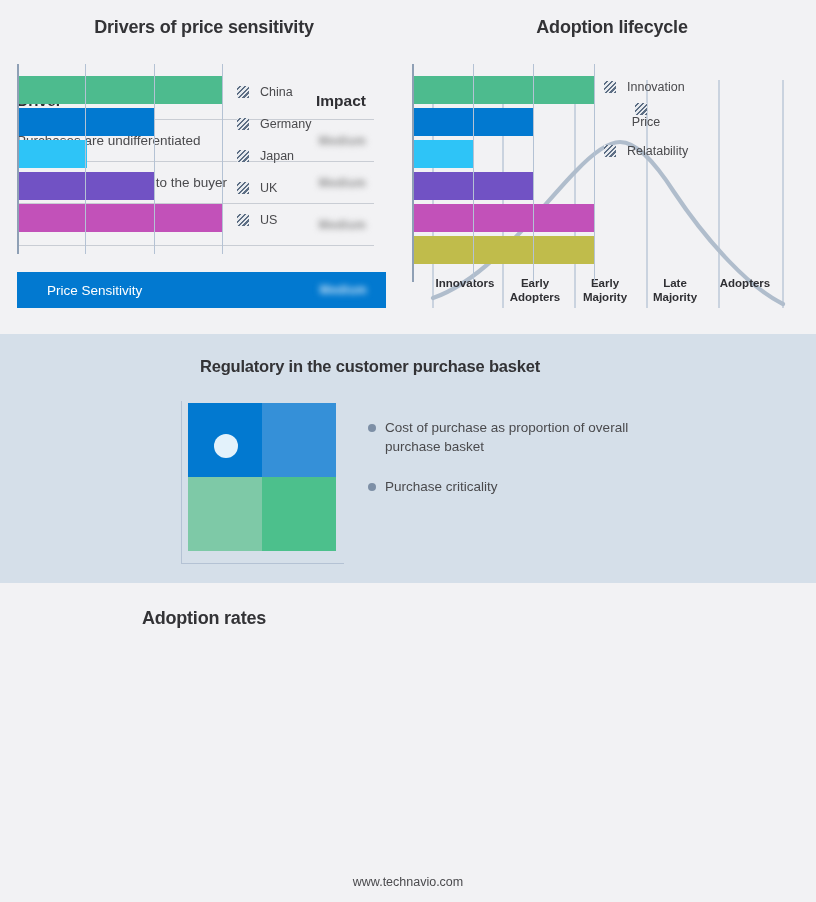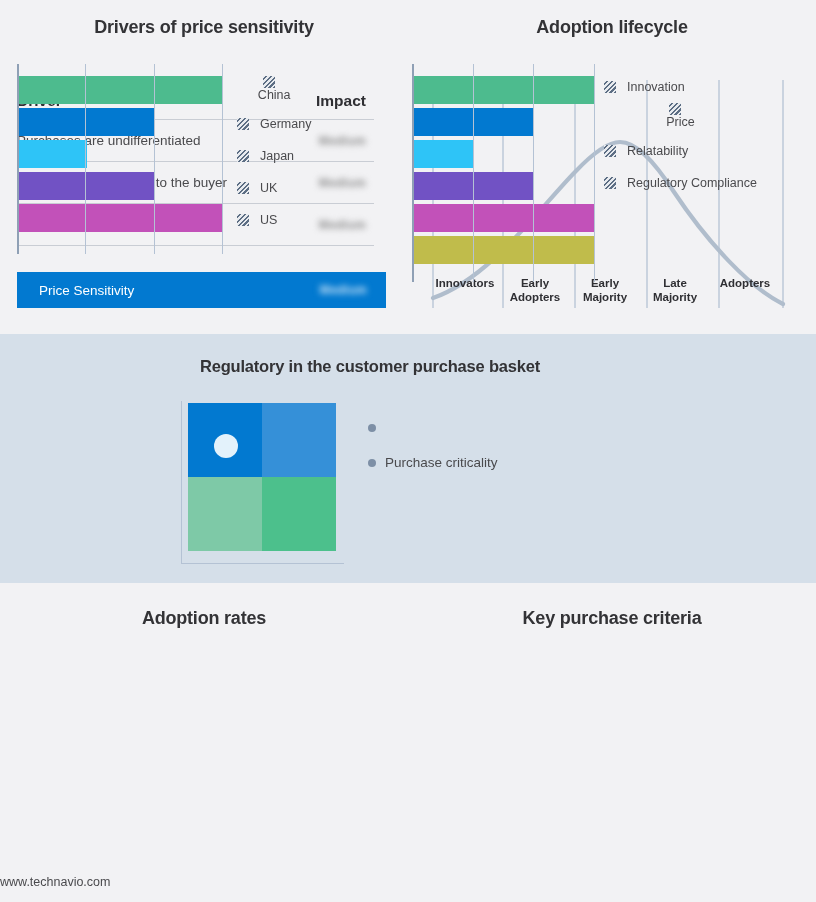"China" div.cl-item { flex-direction: column -> none }
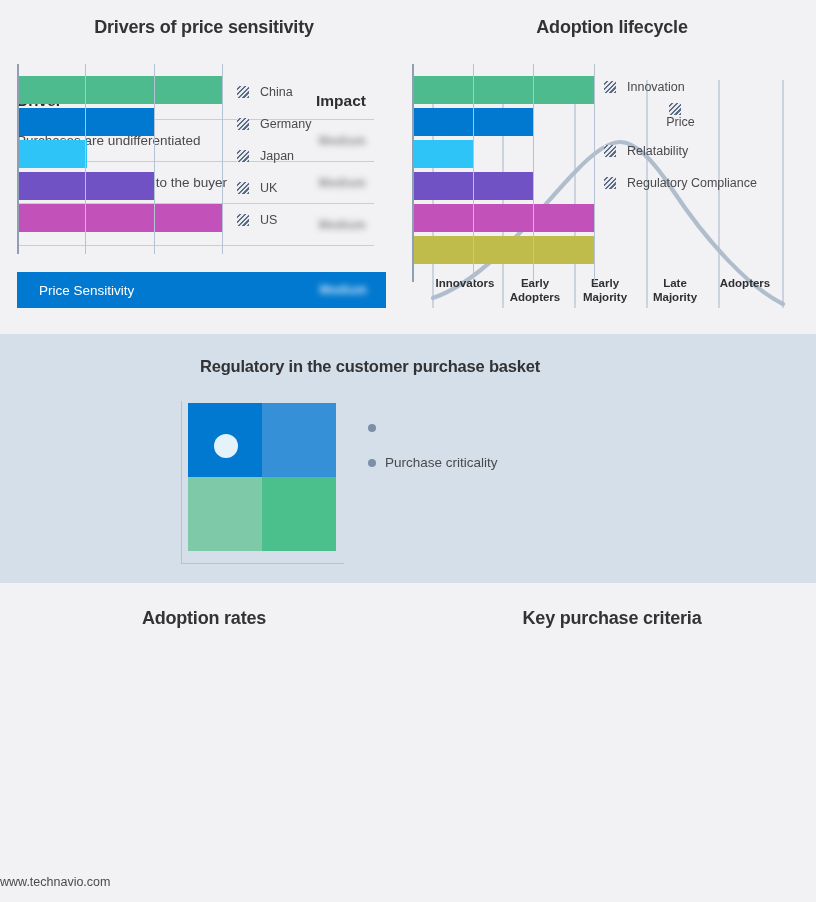"Regulatory Compliance" div.cl-item { html: <div> <span></span> <span>Regulatory Compliance</span> </div> -> none }
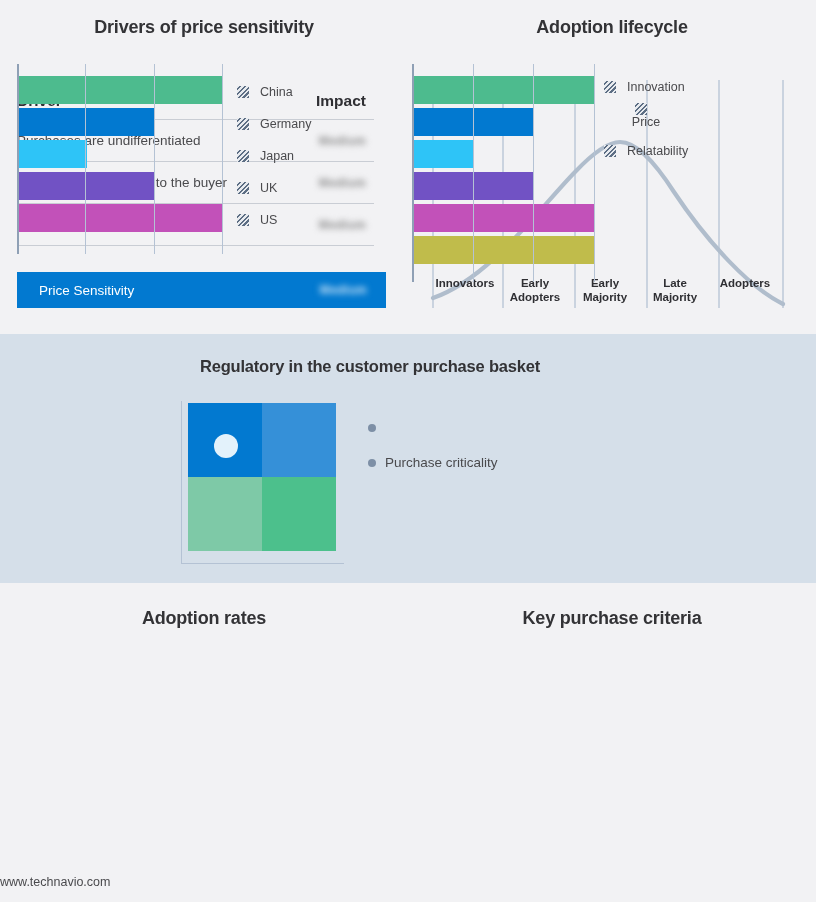"Price Sensitivity" .dt-row-highlight .dt-label { margin-left: none -> 8px }
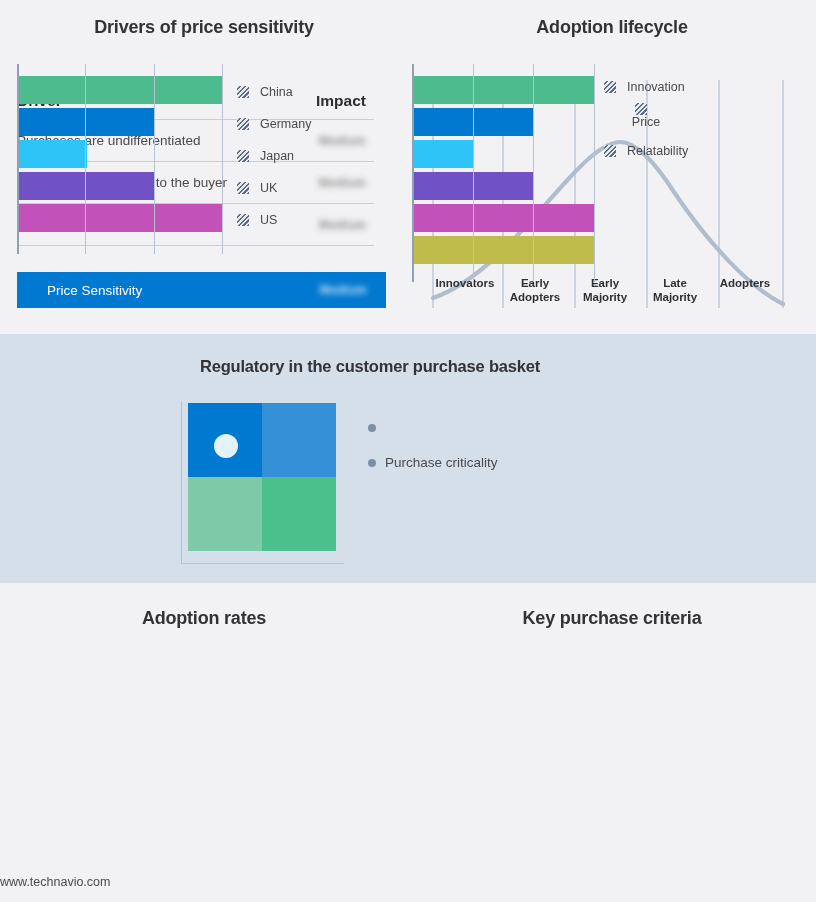"Cost of purchase as proportion" span.bl-text { html: none -> <span>Cost of purchase as proportion of overall purchase basket</span> }
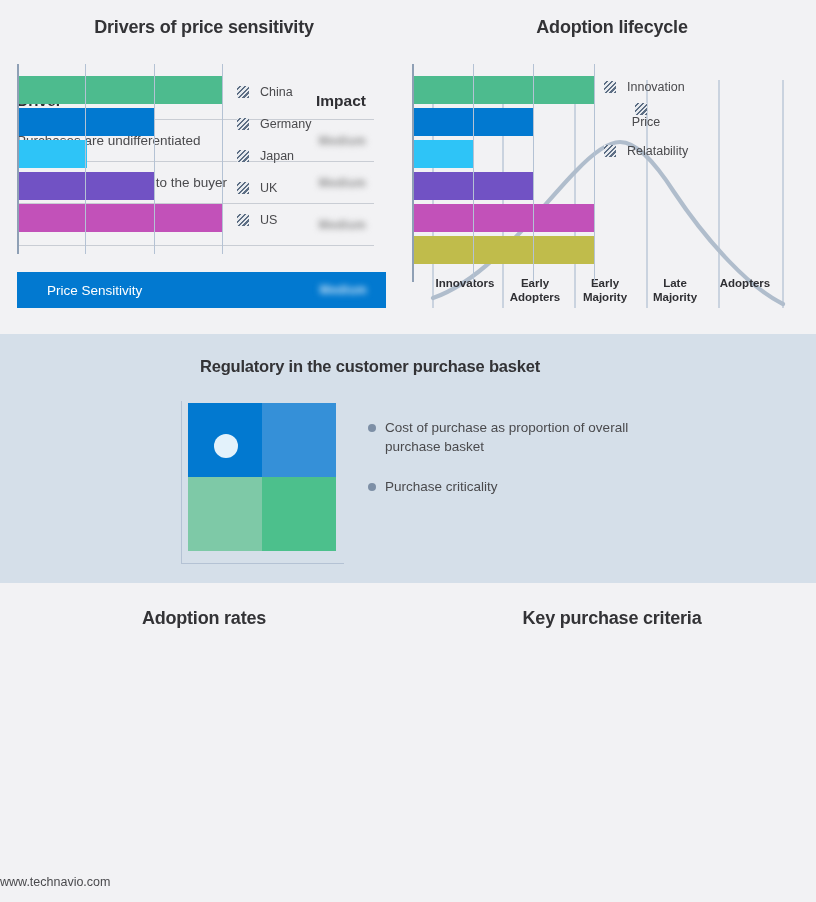"Key purchase criteria" div { html: <div> <div>Key purchase criteria</div> </div> -> none }
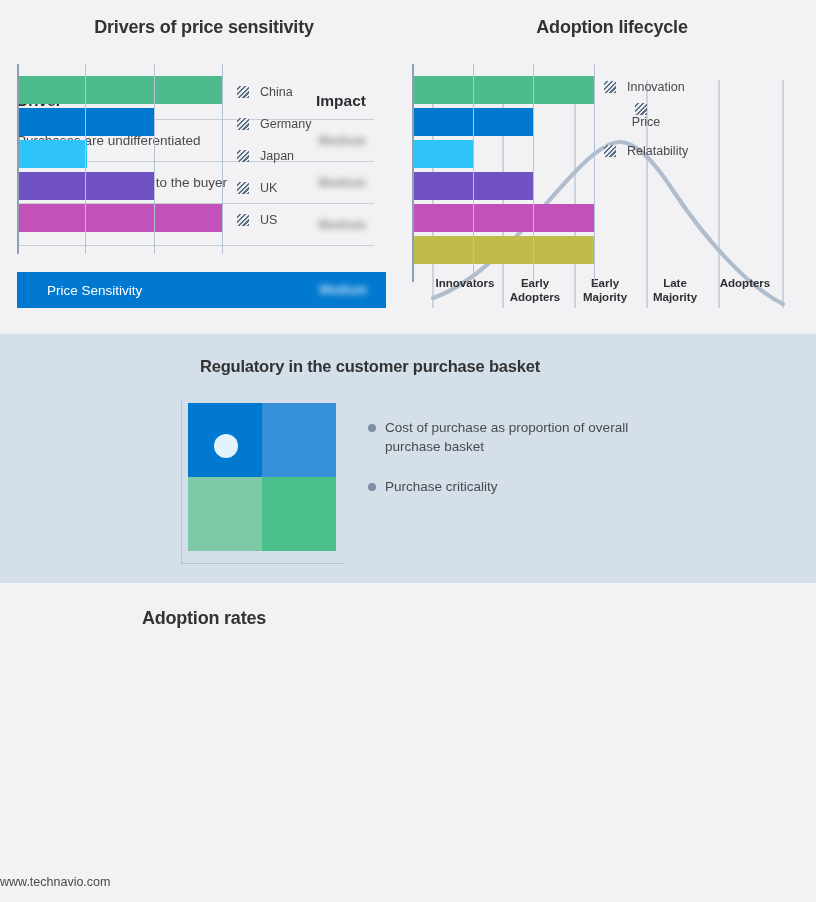"www.technavio.com" #footer { text-align: none -> center }
